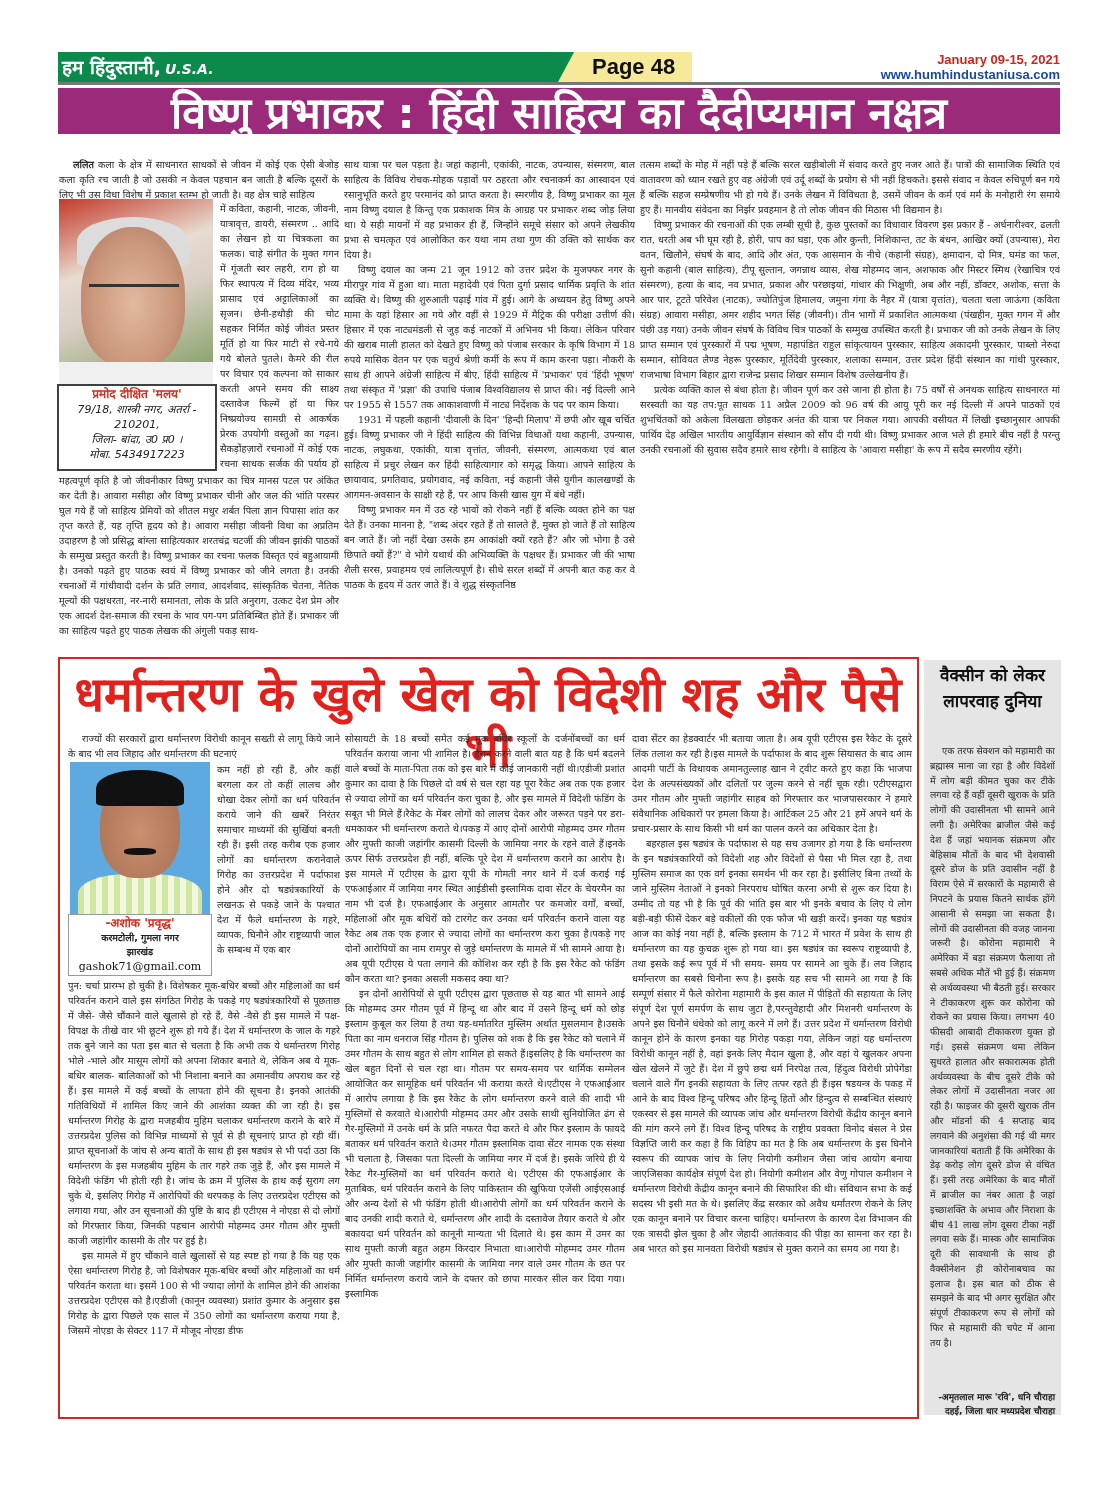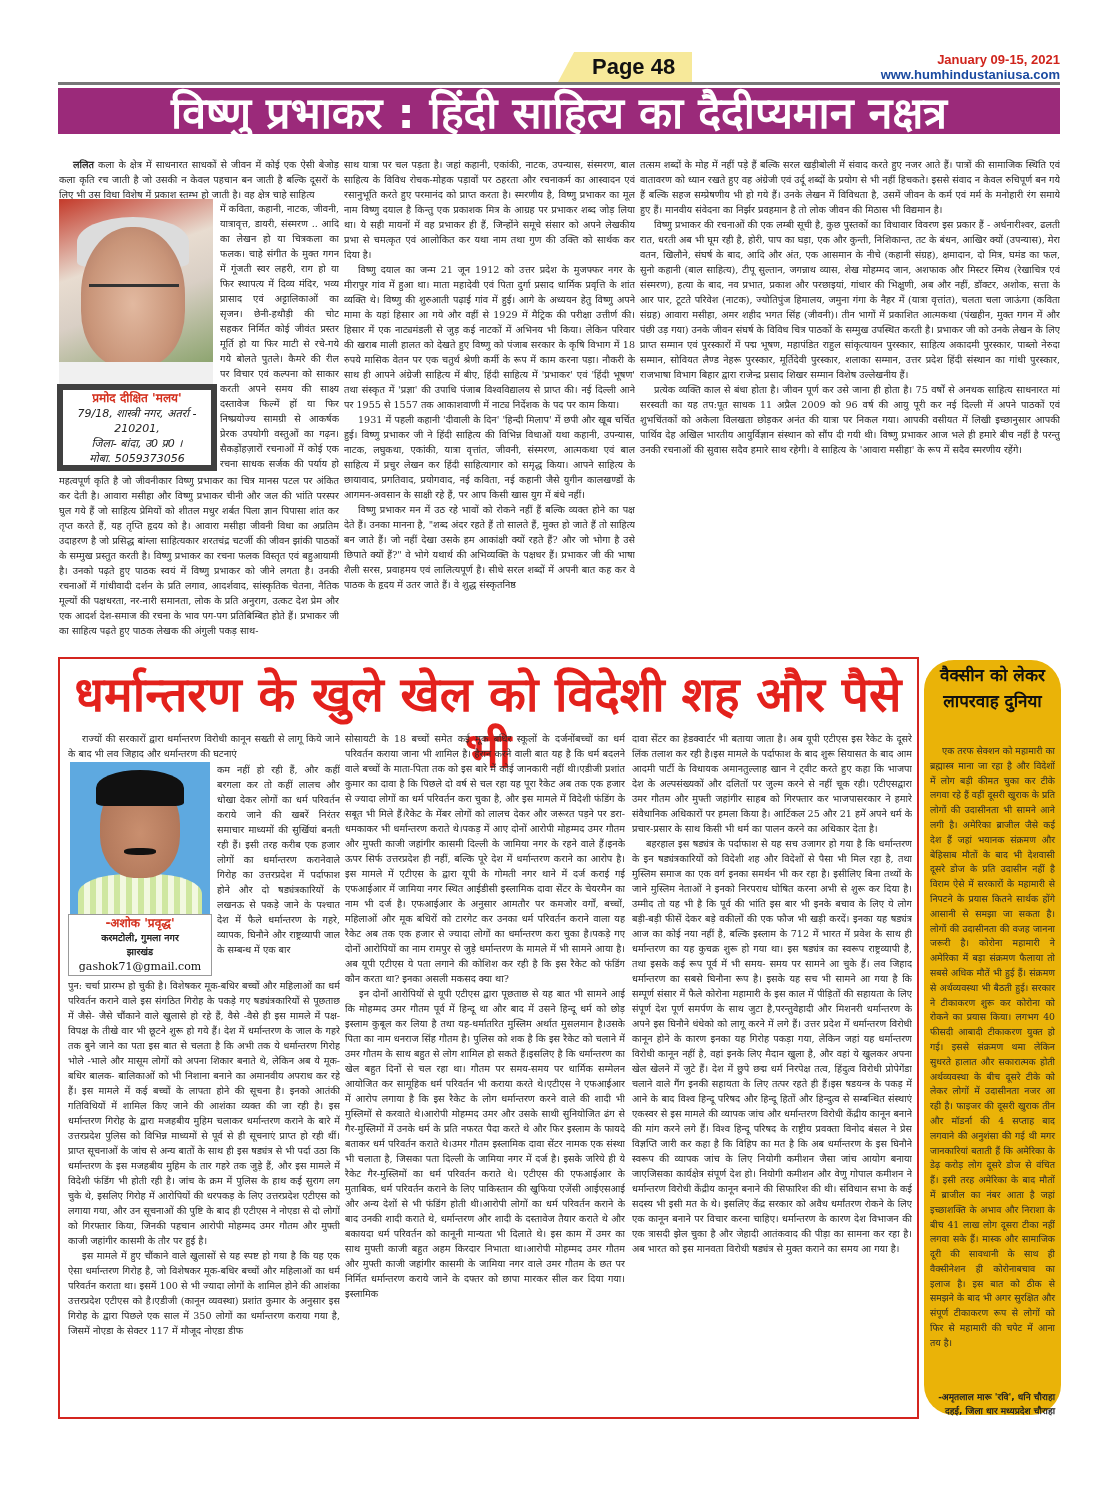"हम हिंदुस्तानी, U.S.A." div.mast-green { html: none -> <div> <span><span>हम हिंदुस्तानी,</span><span>U.S.A.</span></span> </div> }
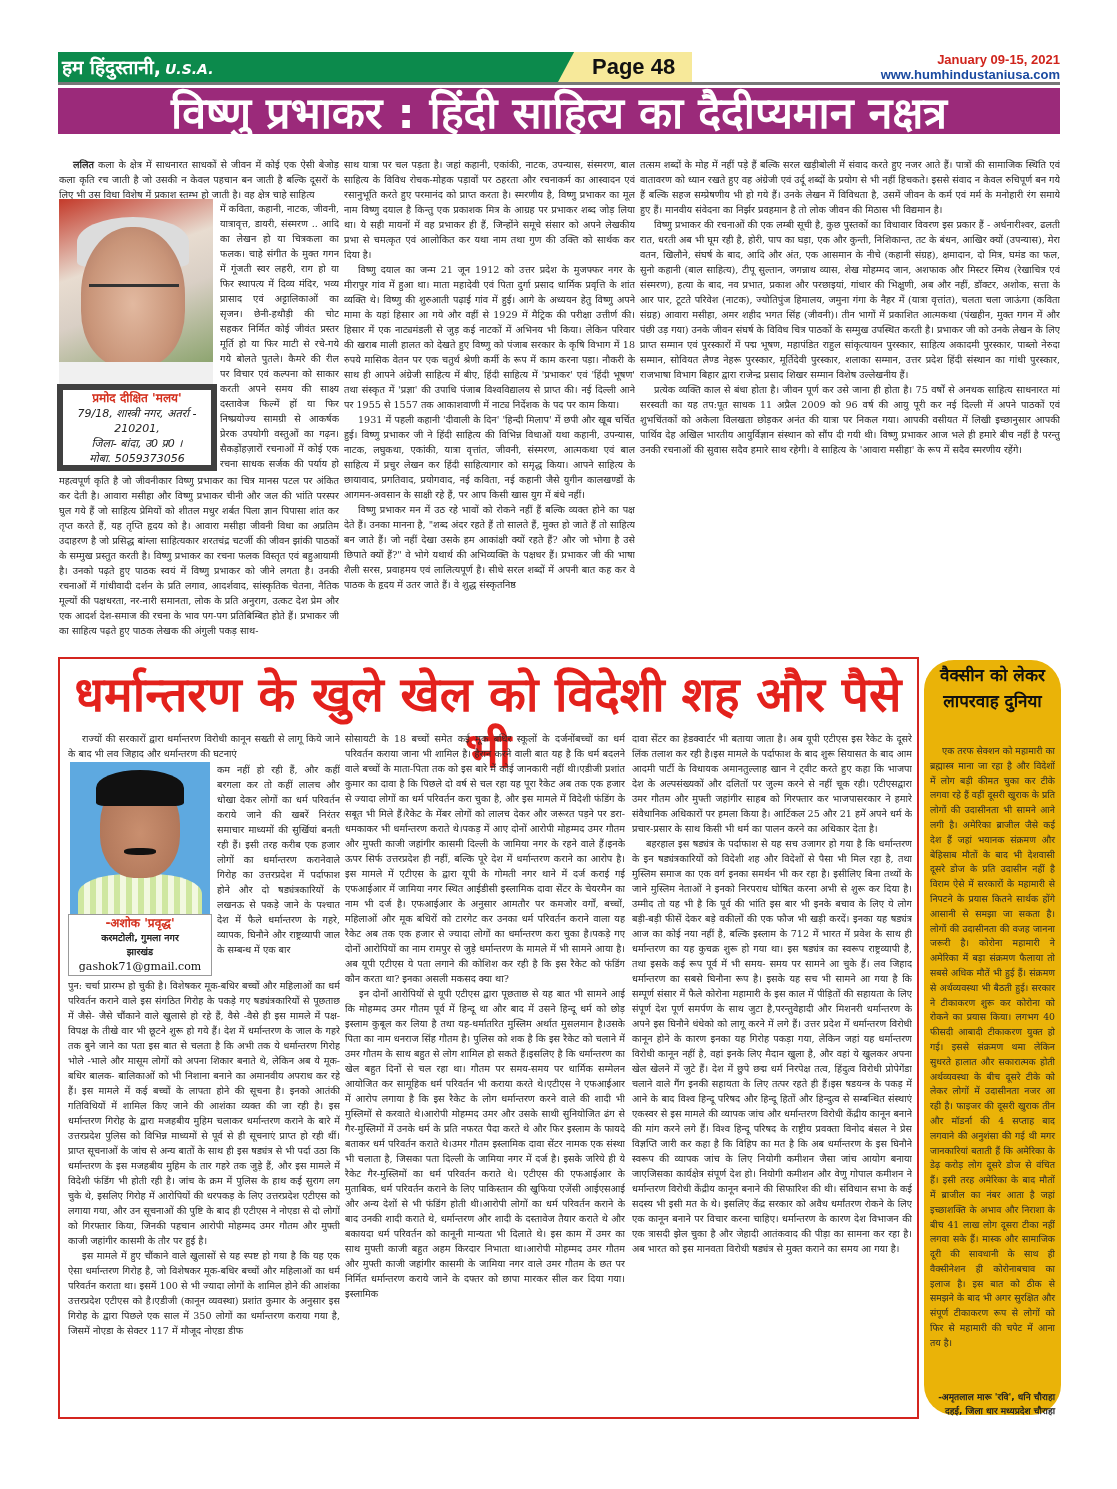"प्रमोद दीक्षित 'मलय'" .caption1 { border: 6px solid #404040 -> 2px solid #404040 }
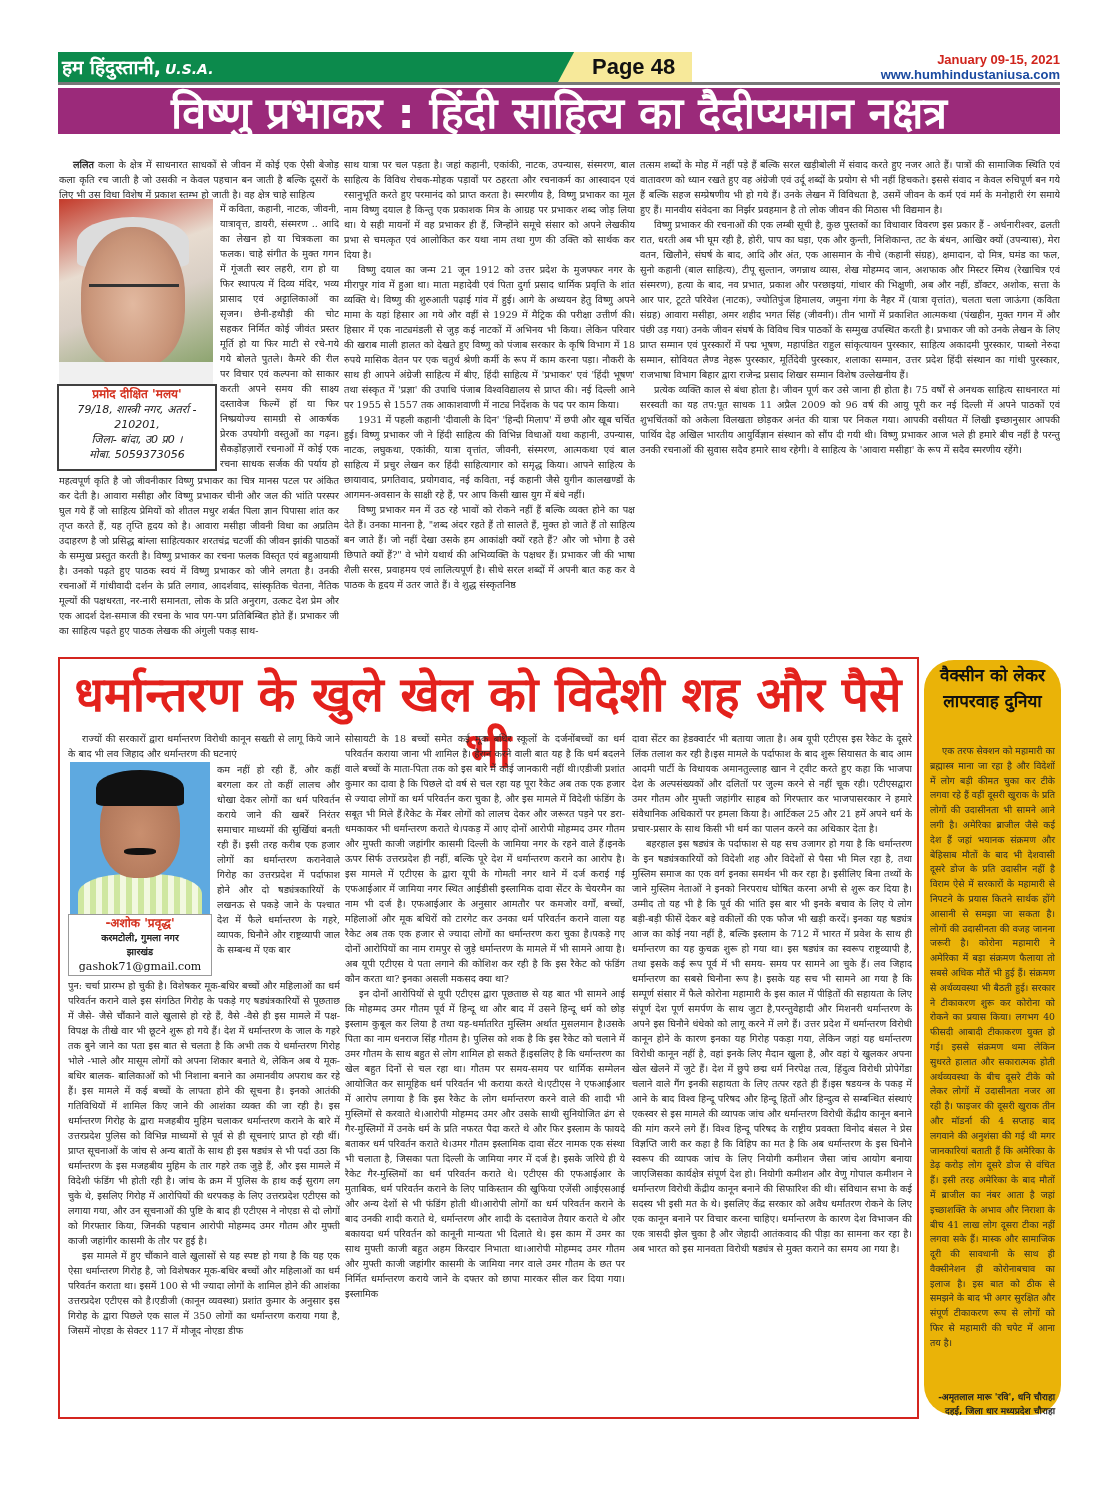"मोबा. 5059373056" div.cap-line { text: 5059373056 -> 5434917223 }
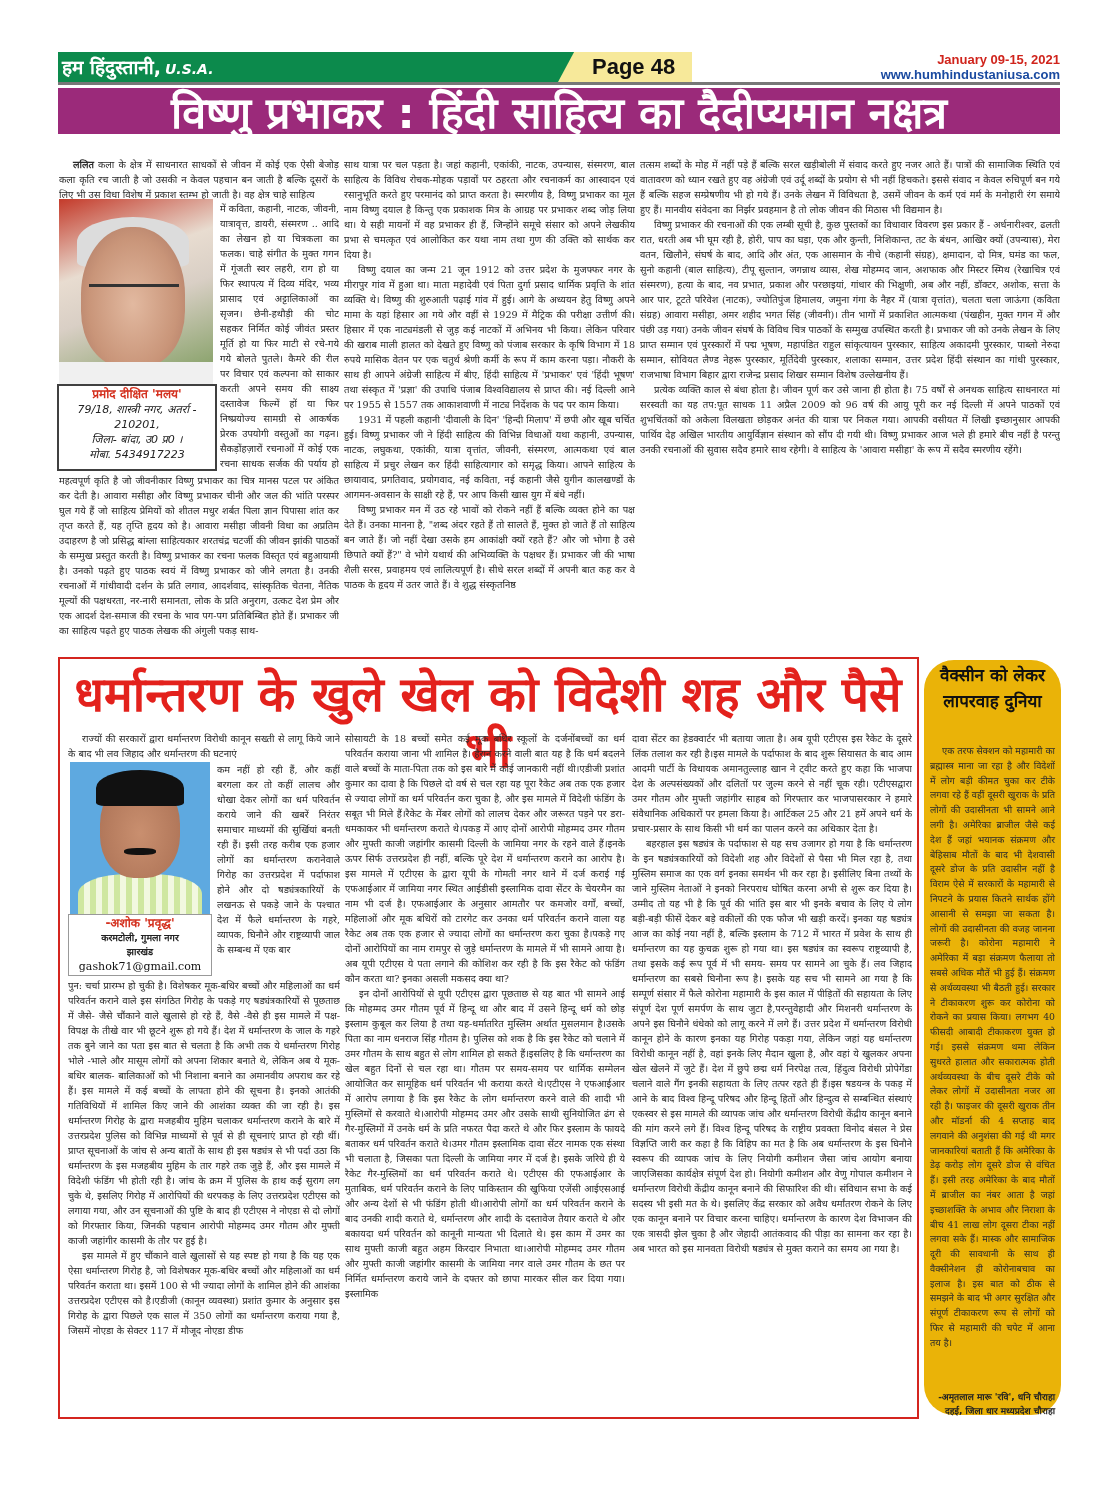"वैक्सीन को लेकर" .sidebar { background: #eab308 -> #e5e5e5; border-radius: 30px -> none }
